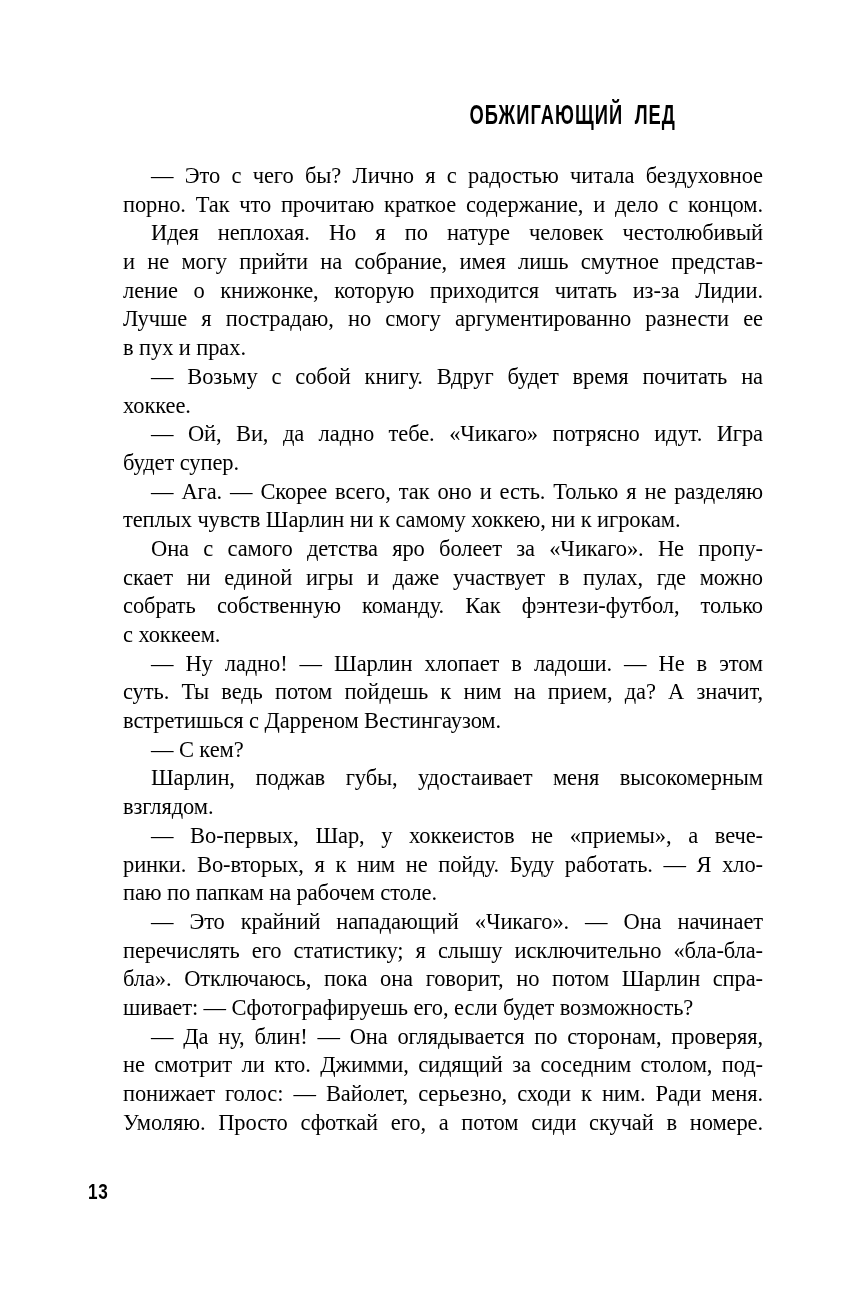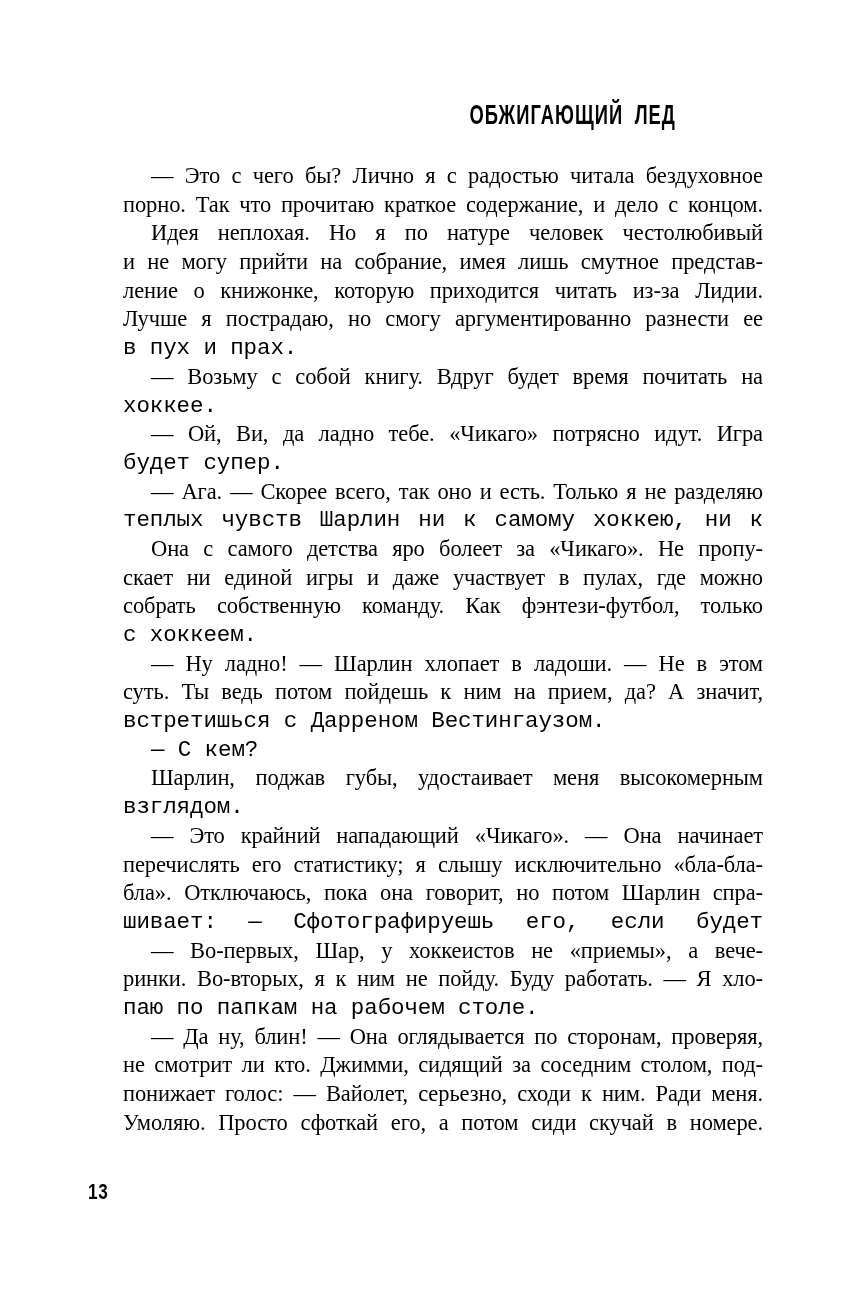"в пух и прах." .line.last { font-family: Liberation Mono, monospace -> none }
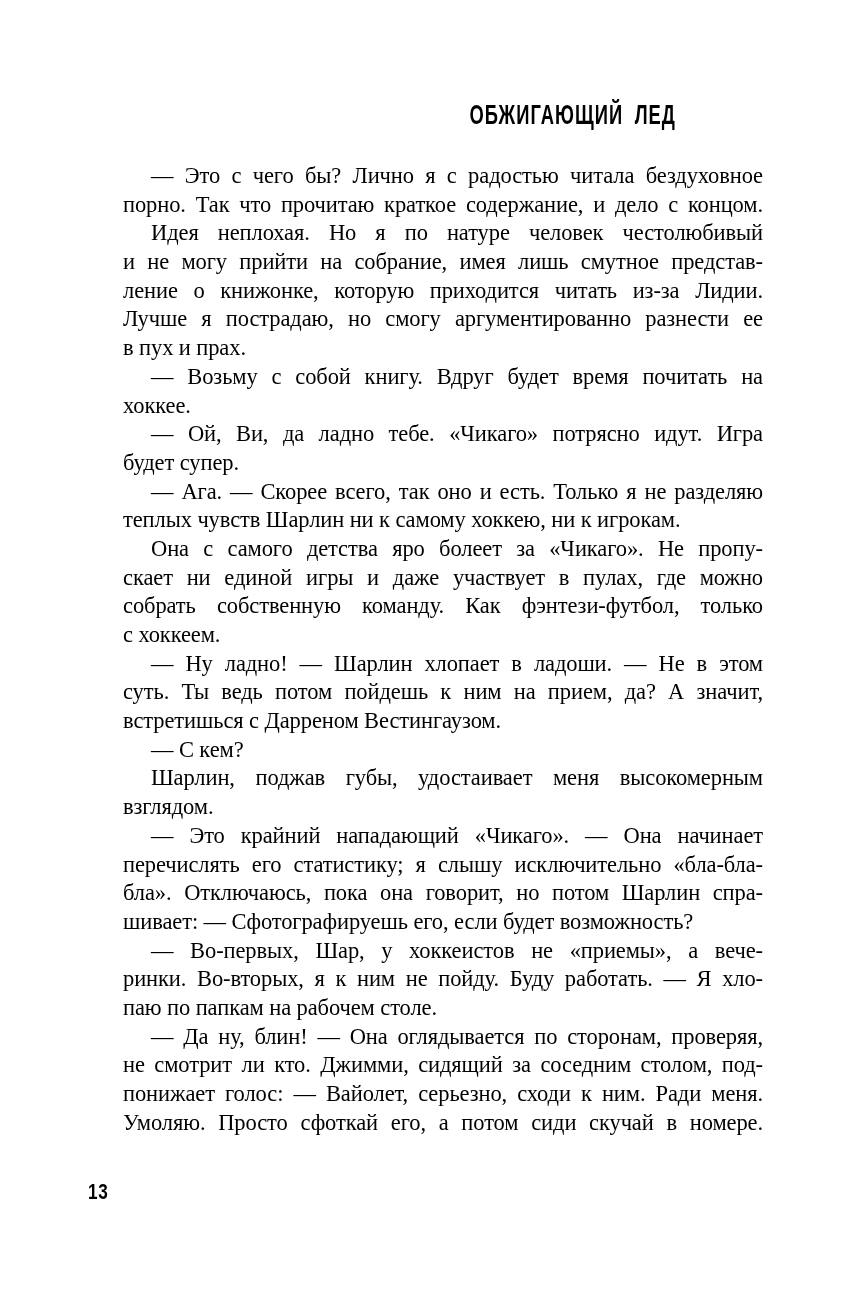"— Это крайний нападающий «Чикаго»." div.para { order: before "— Во-первых, Шар, у хоккеистов" -> after "— Во-первых, Шар, у хоккеистов" }
